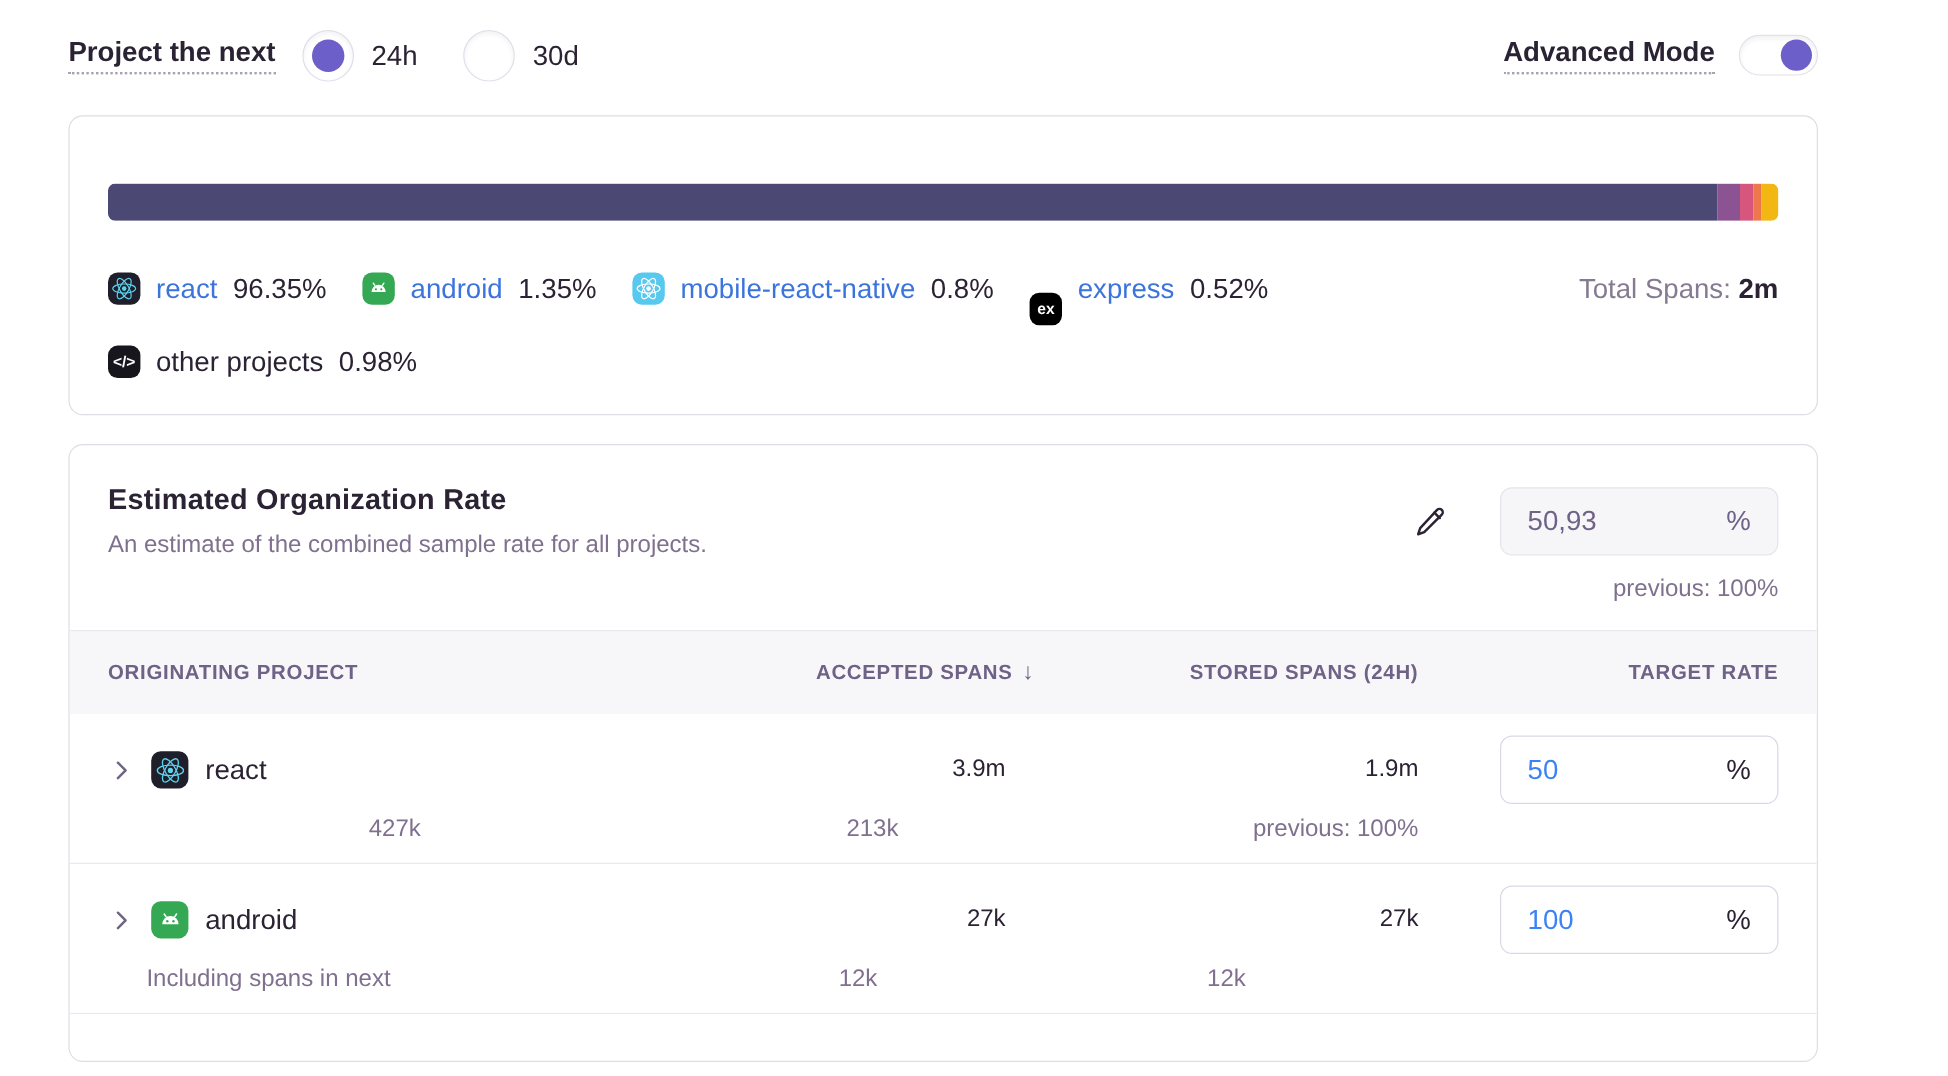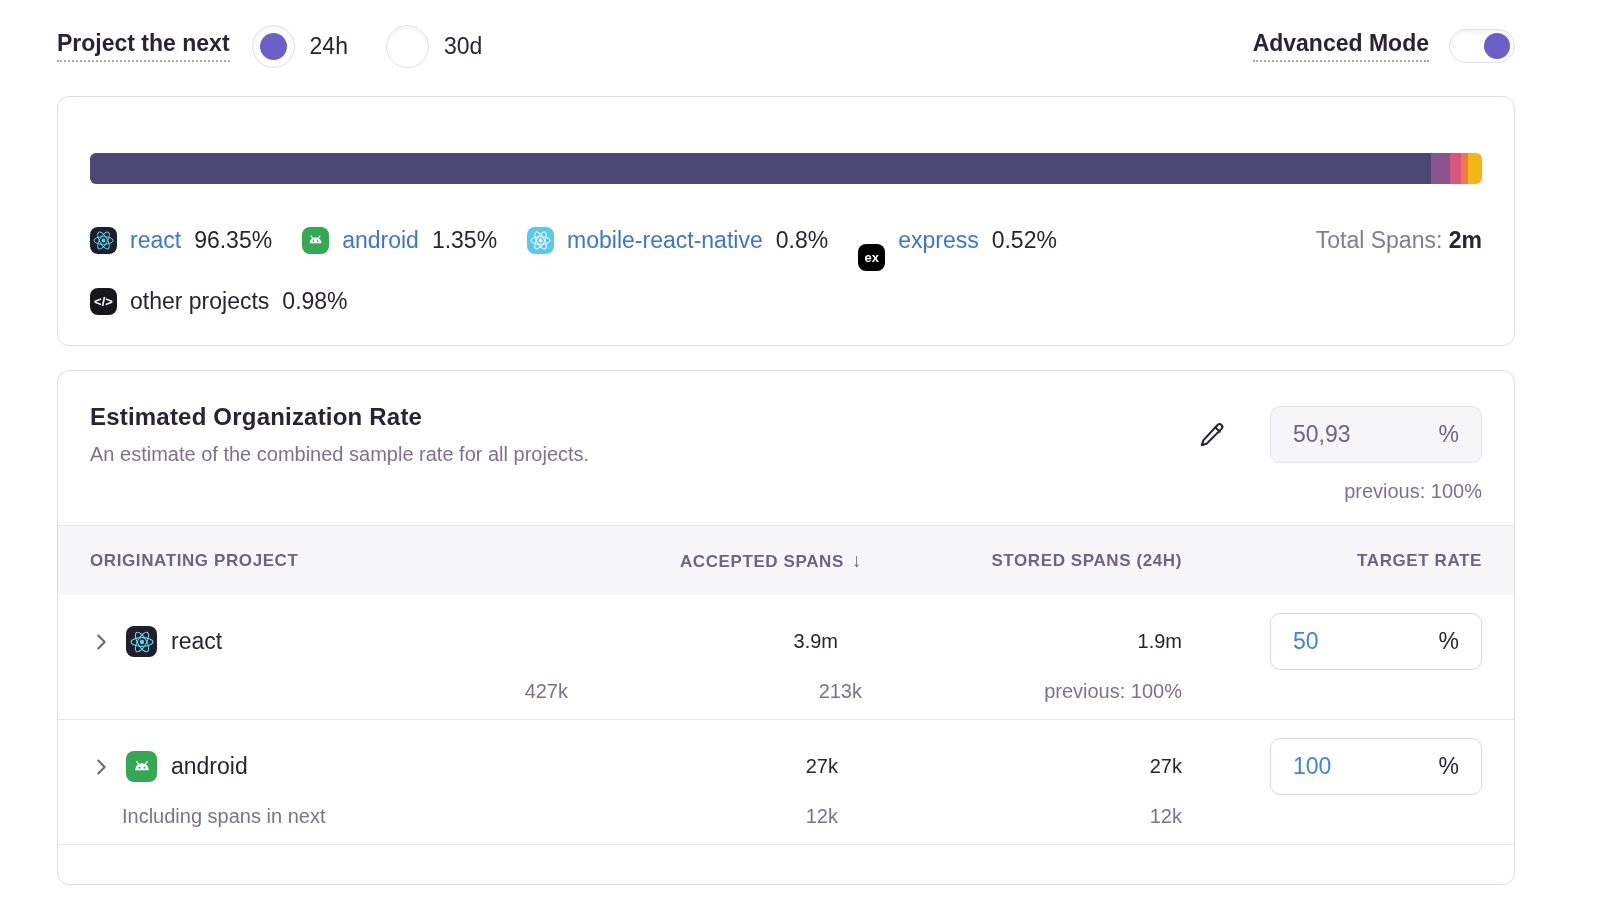"50,93" .rate-box { width: 212px -> 232px }
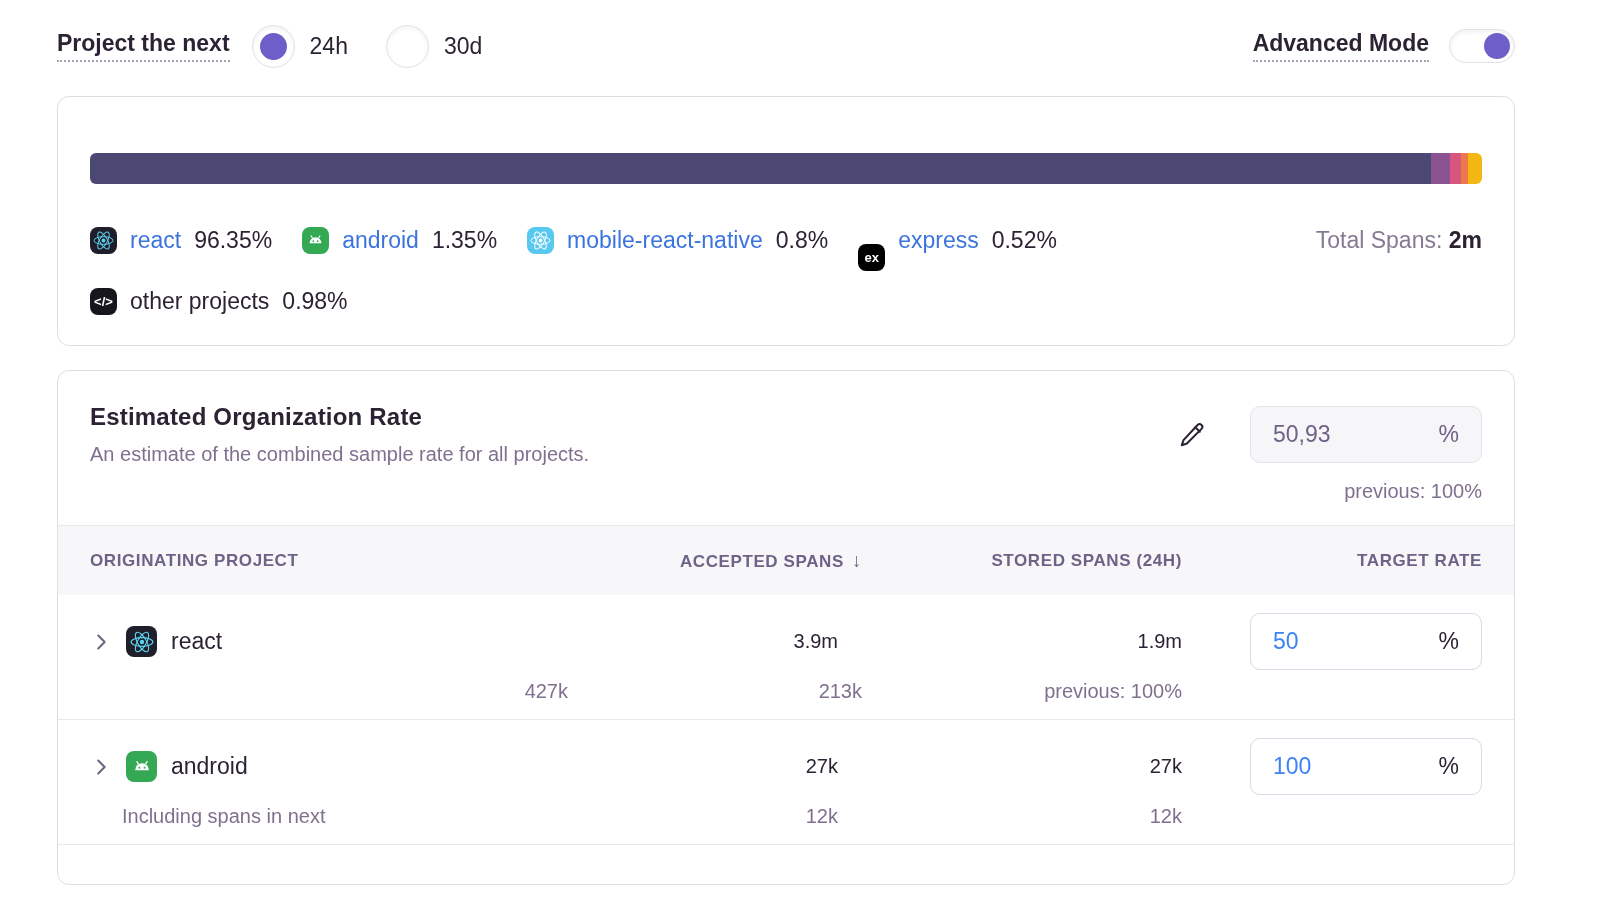"427k" .sub-num { text-align: right -> center }
